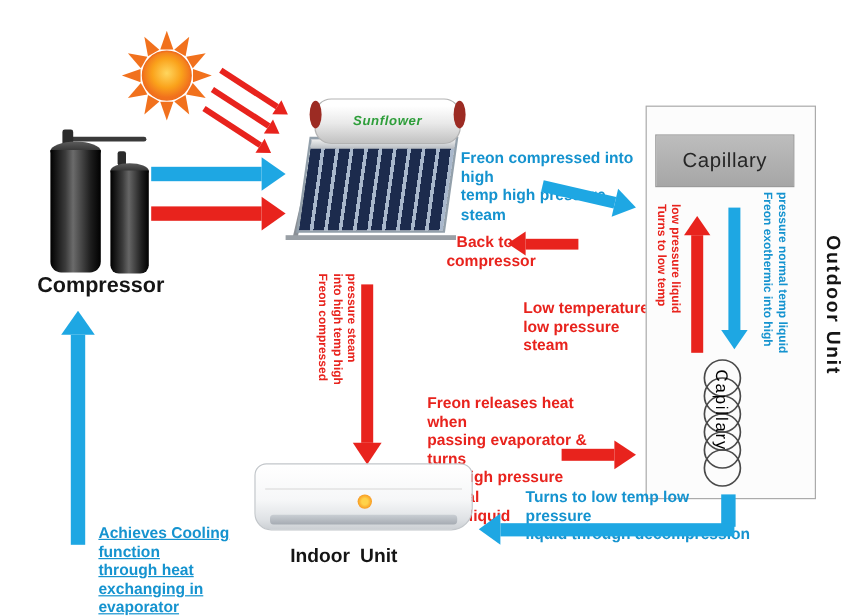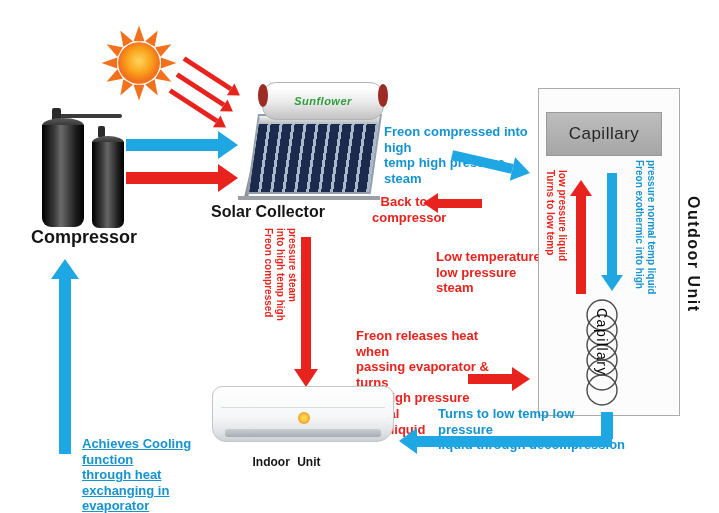"Solar Collector" div.biglabel { html: <div>Solar Collector</div> -> none }
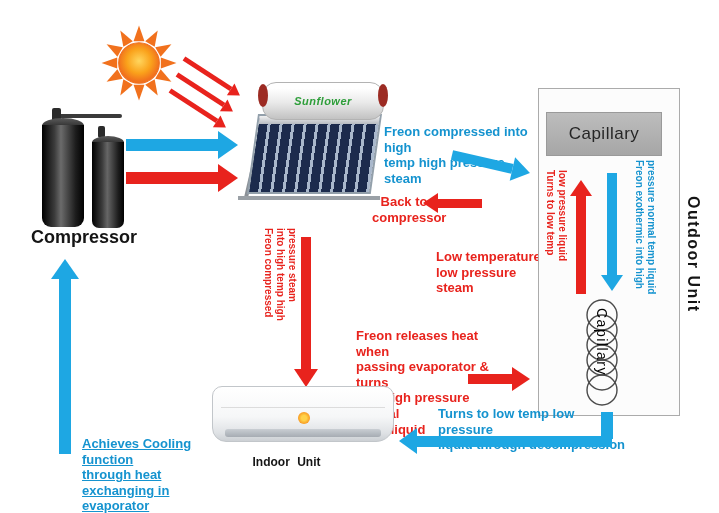"Indoor Unit" div.biglabel { font-size: 12px -> 16px }
